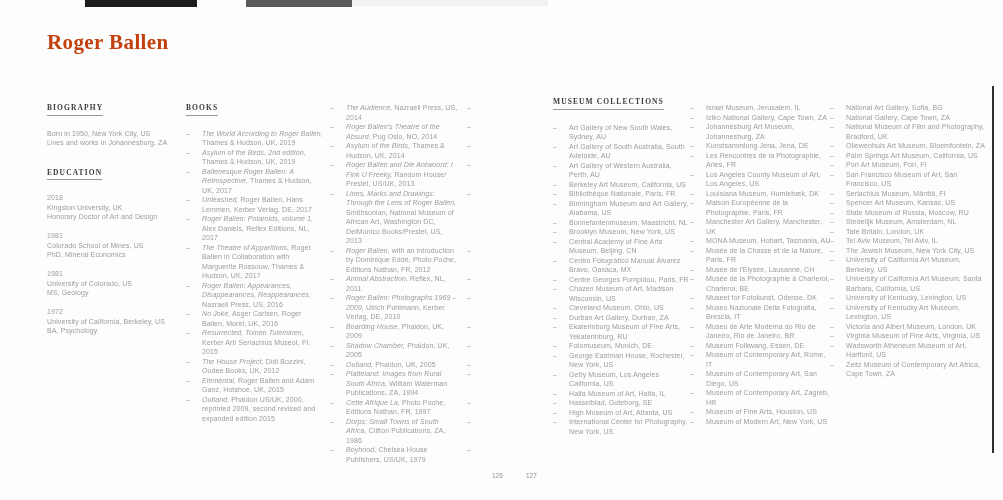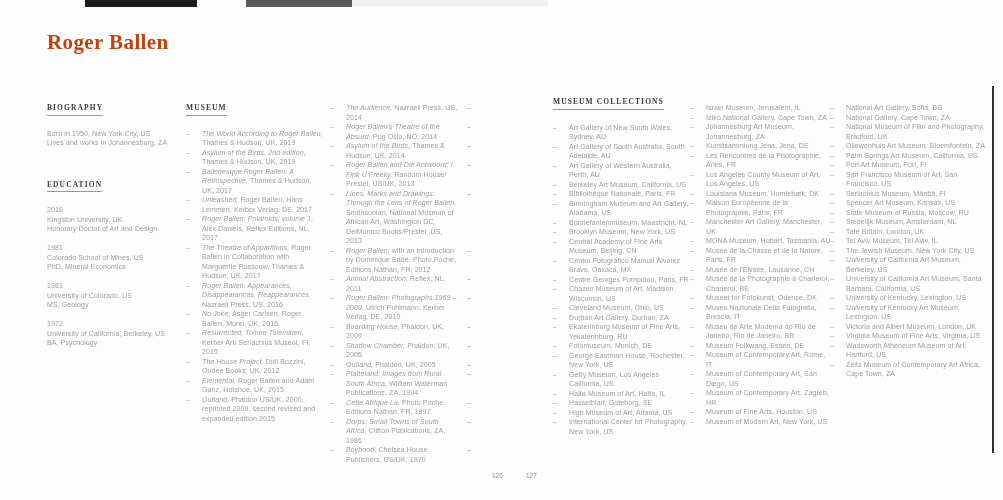"MUSEUM" span.hdr { text: MUSEUM -> BOOKS }
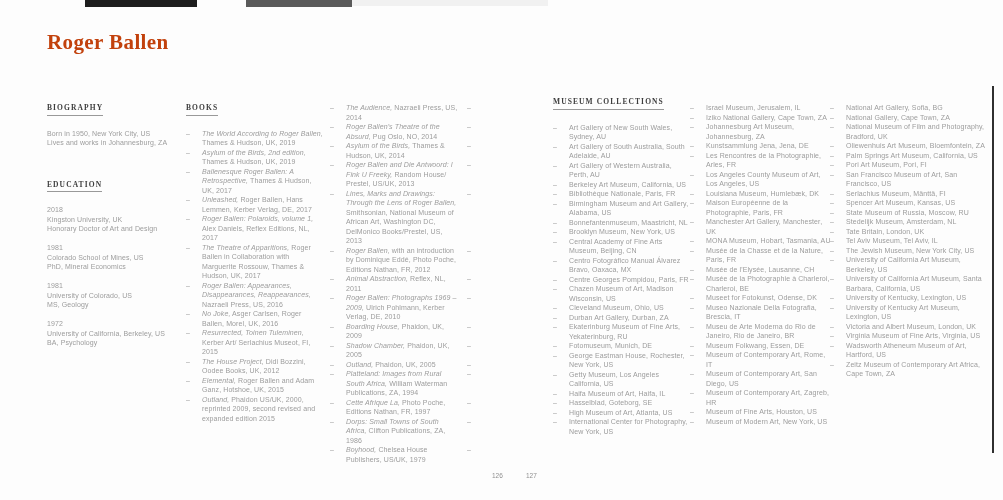"EDUCATION" #edu-header { margin-top: 32px -> 20px }
